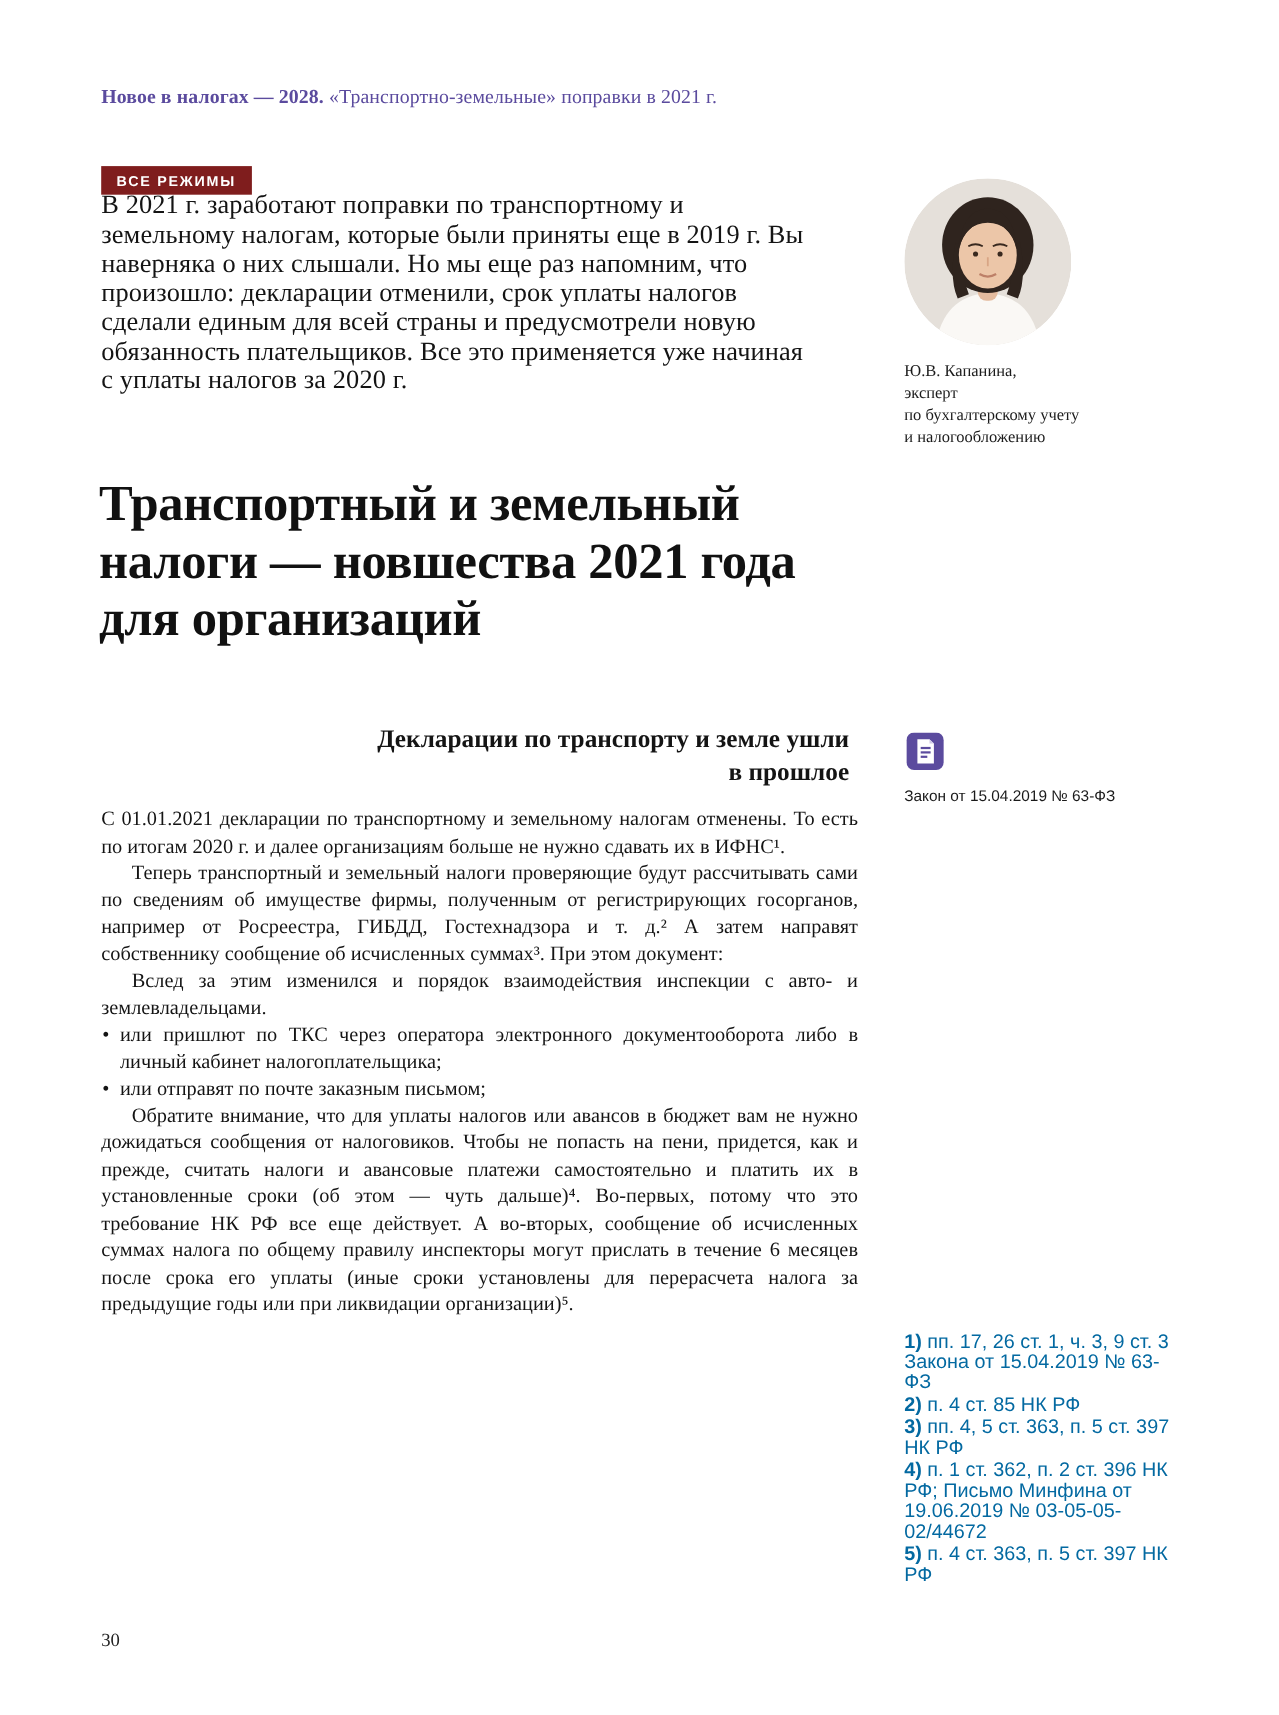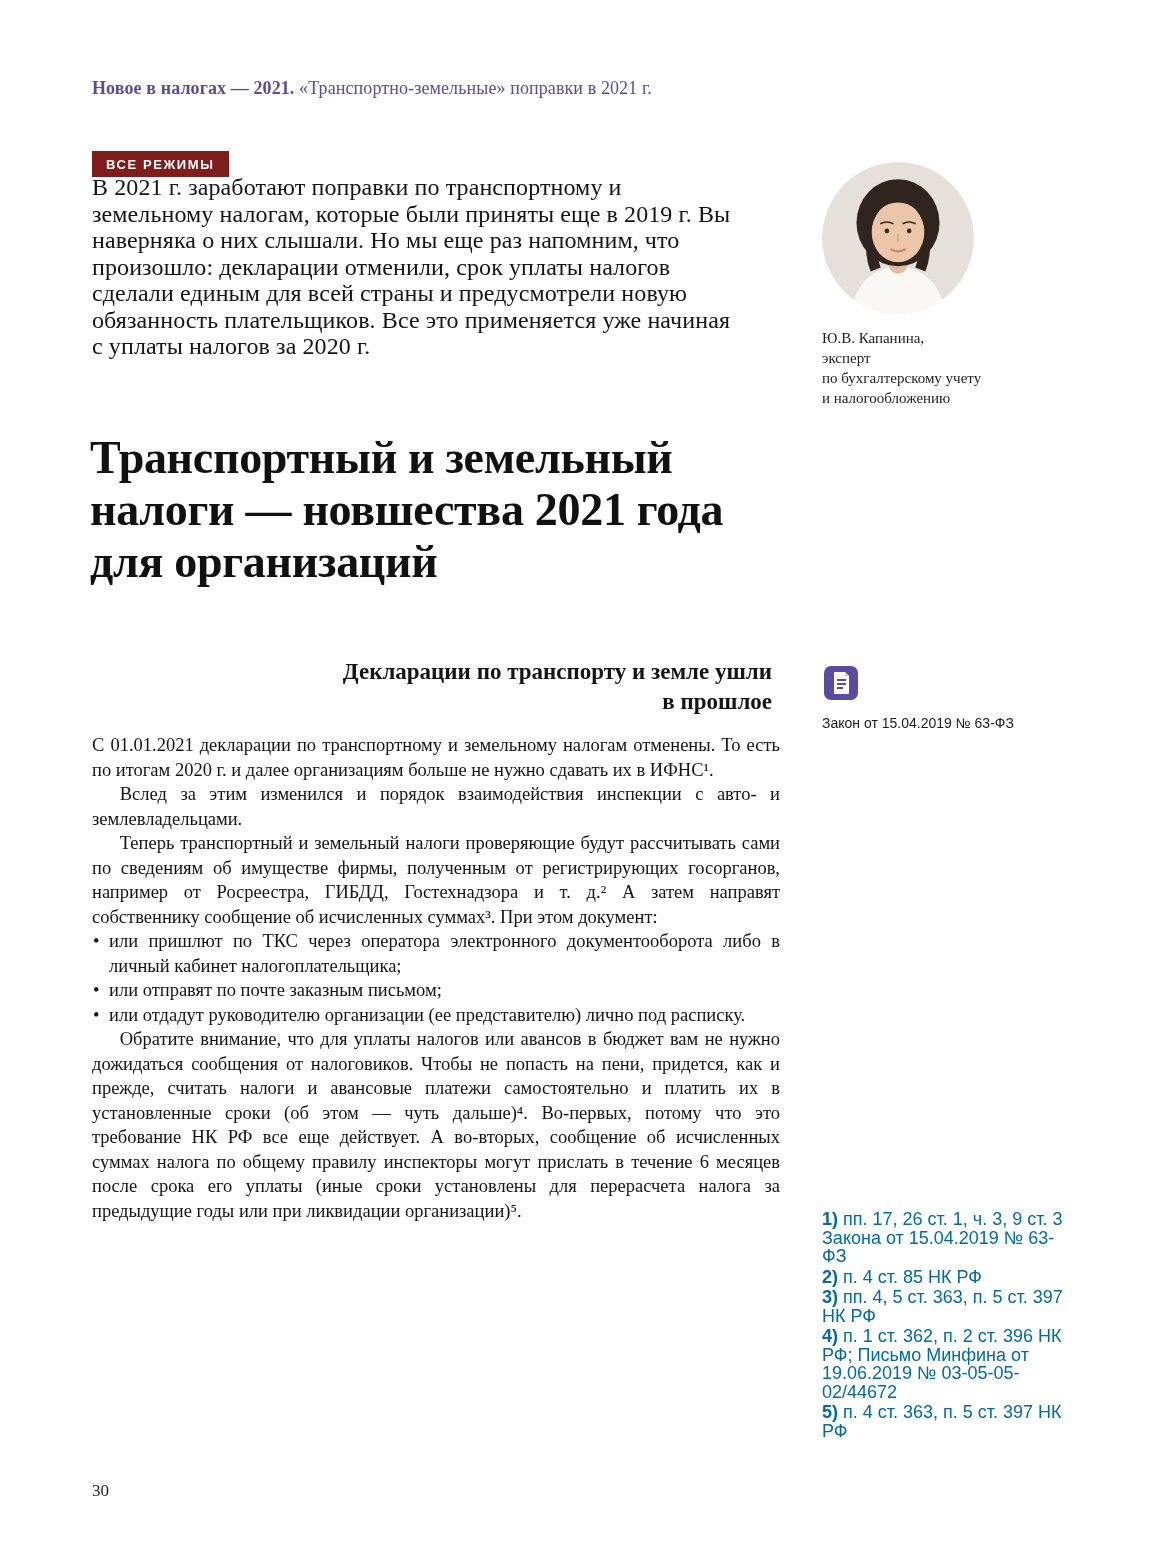"Новое в налогах — 2021." span.bold { text: 2021 -> 2028 }
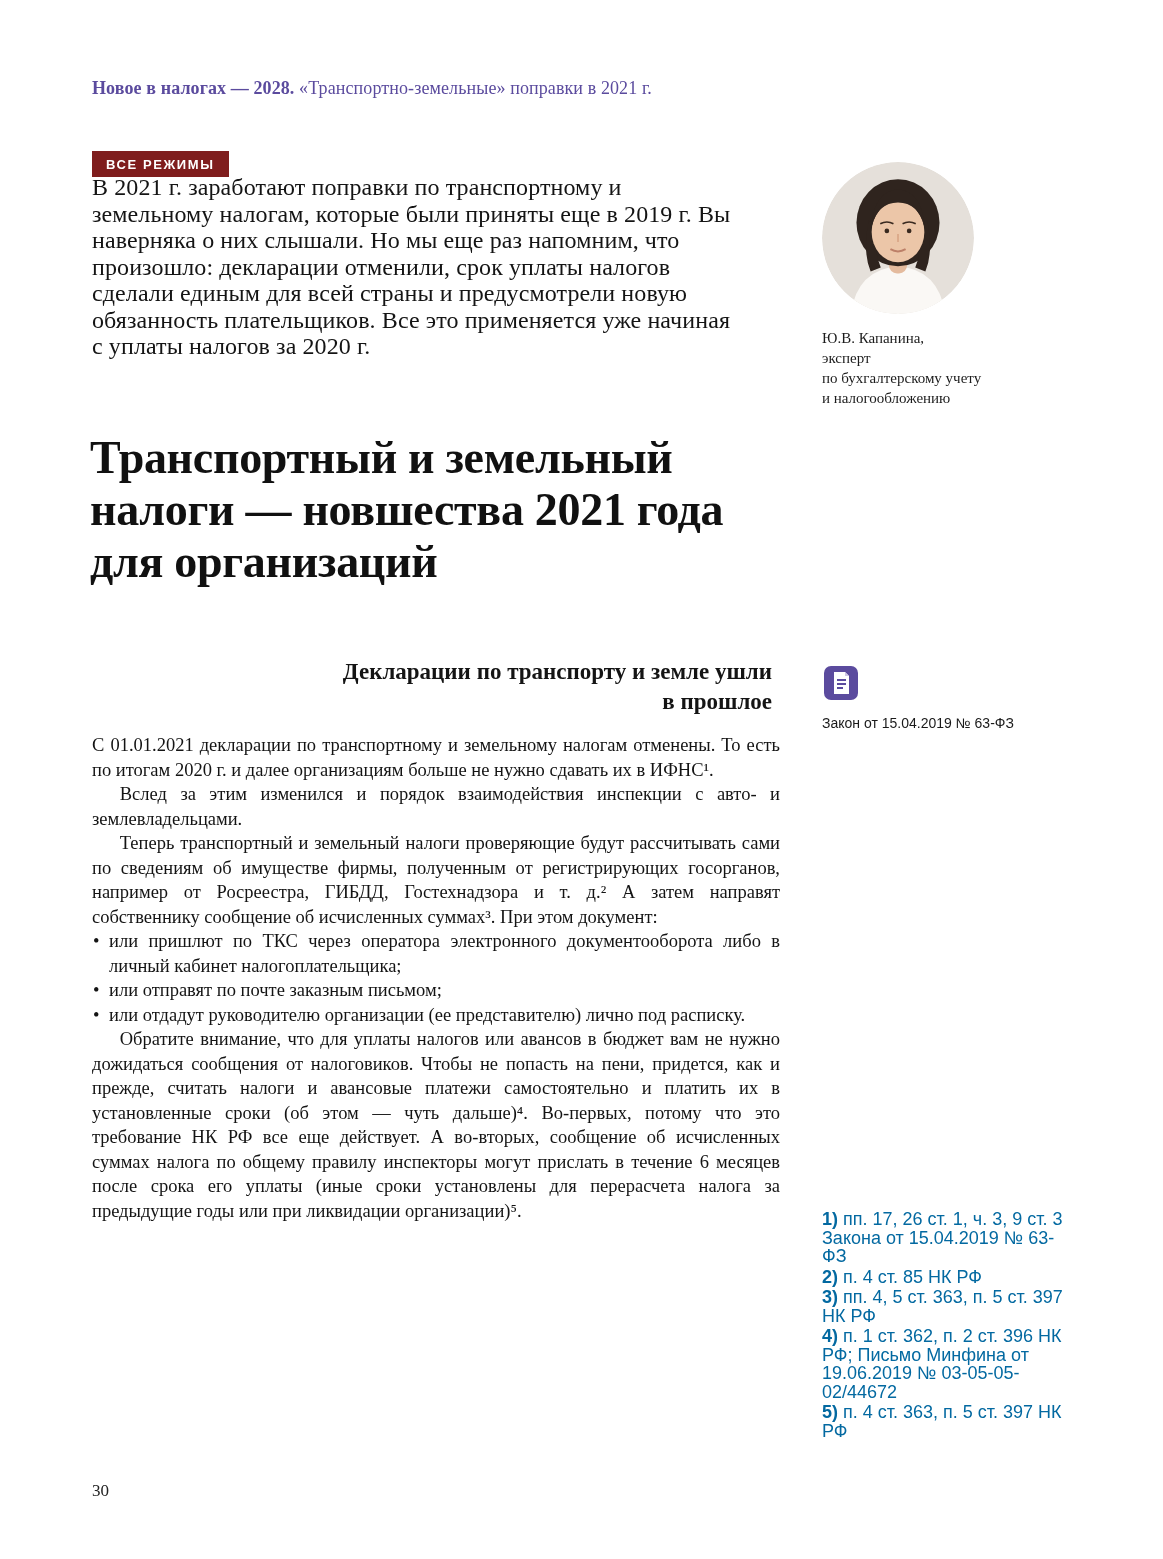"Вслед за этим изменился и" p { order: before "Теперь транспортный и земельный налоги" -> after "Теперь транспортный и земельный налоги" }
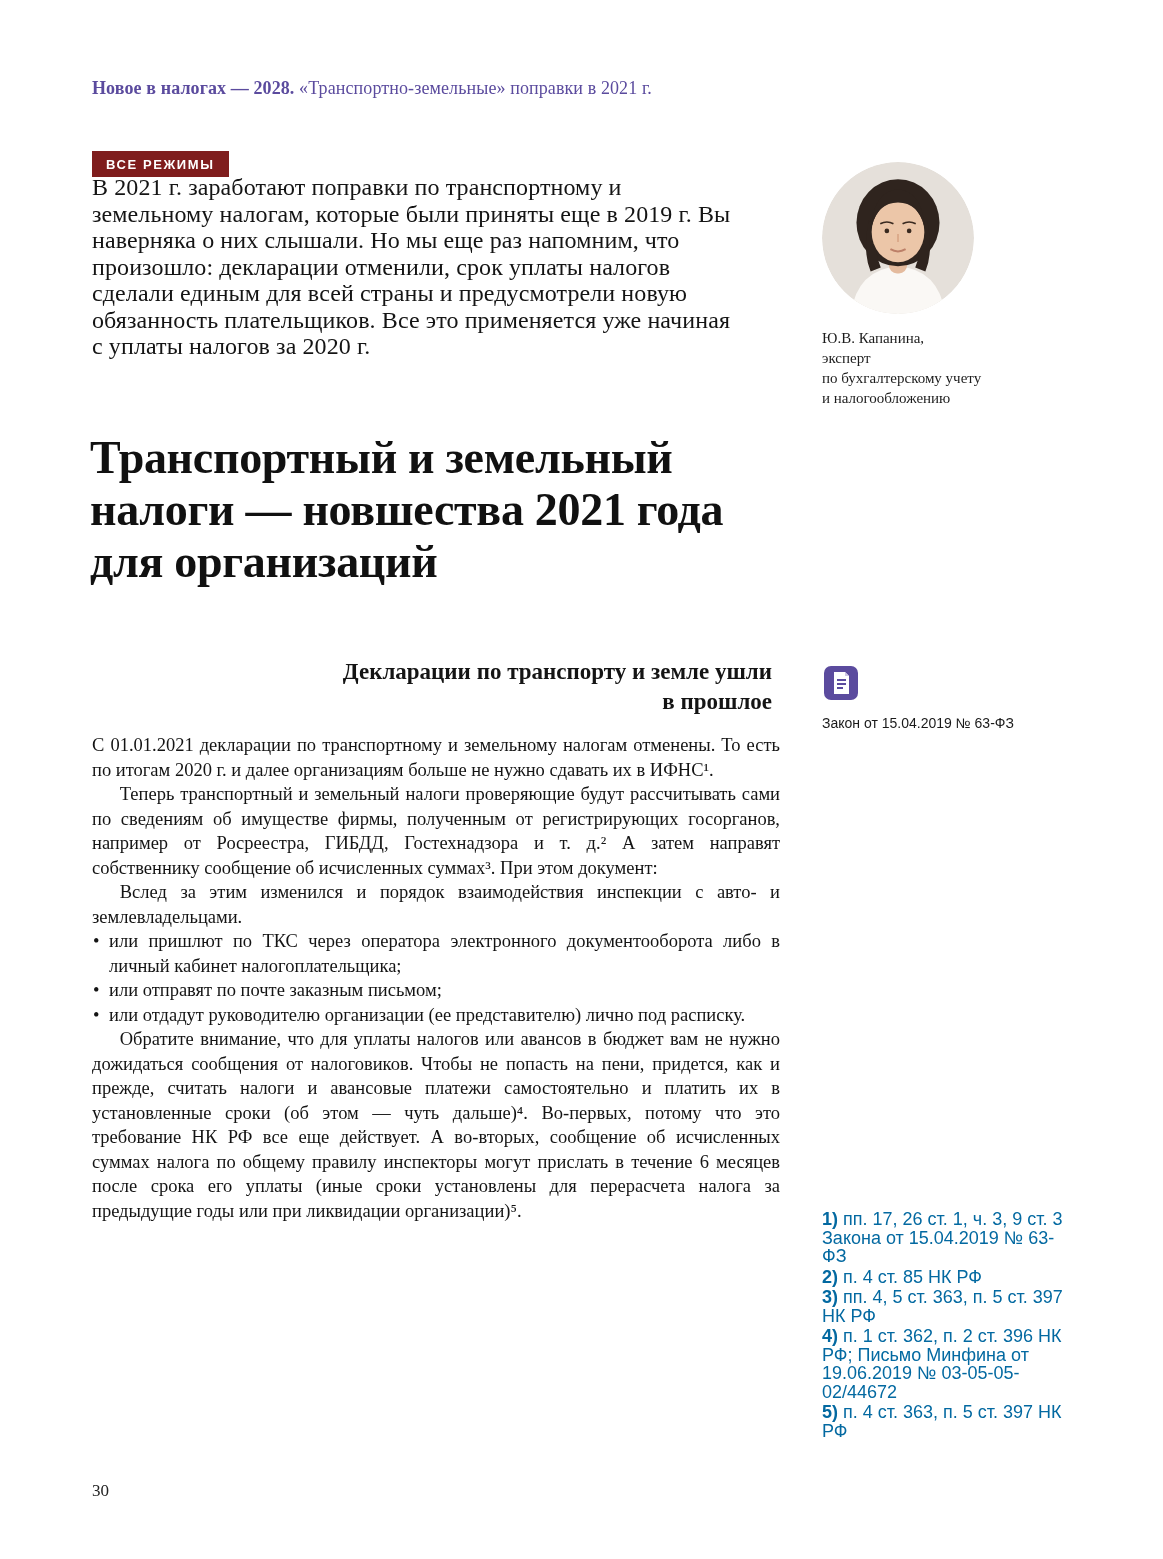"или отдадут руководителю организации (ее" li { html: <li>или отдадут руководителю организации (ее представителю) лично под расписку.</li> -> none }
